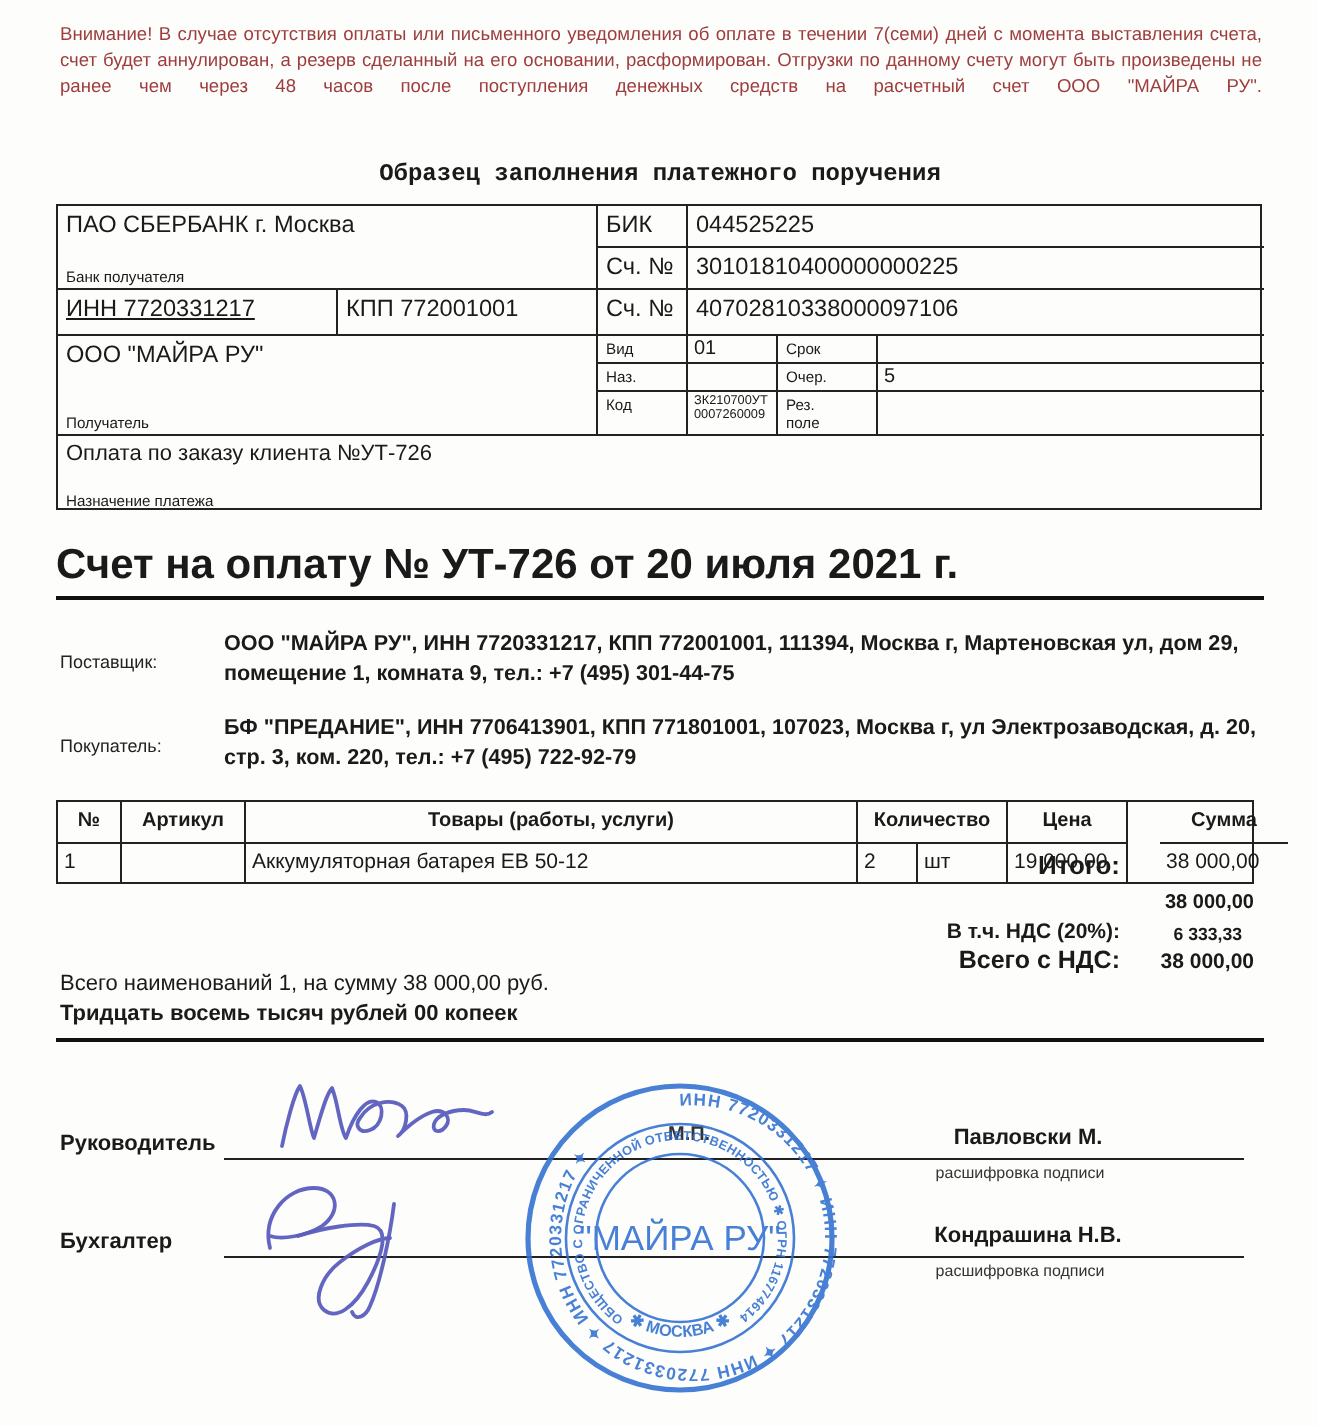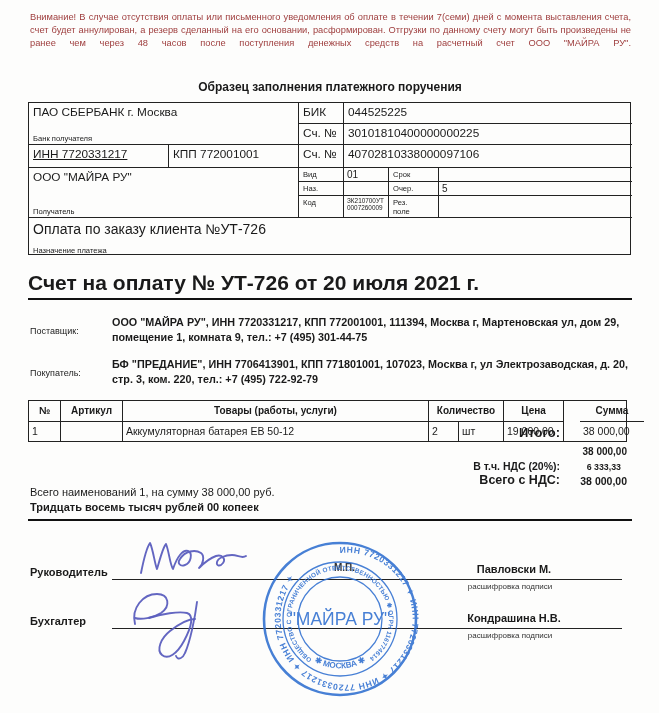"Образец заполнения платежного поручения" .sample-title { font-family: none -> Liberation Mono, monospace }
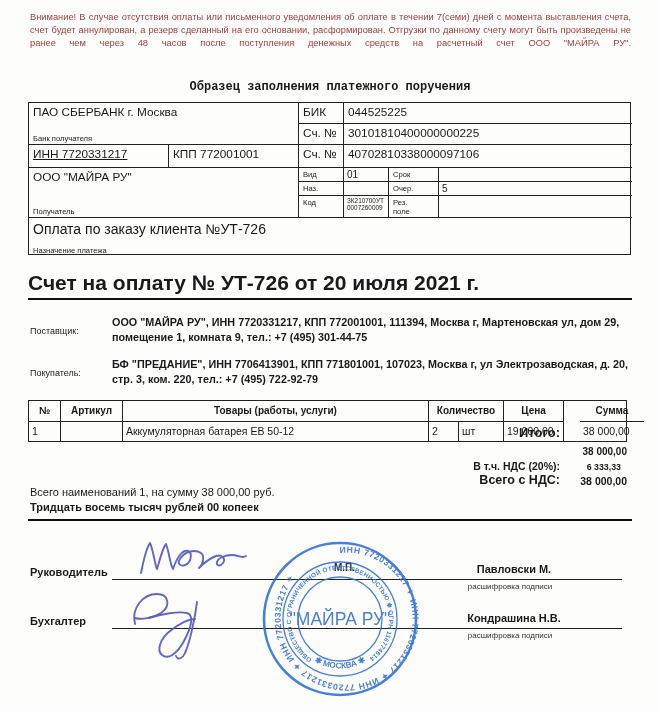"Оплата по заказу клиента №УТ-726" .purpose-txt { font-size: 14px -> 11px }
